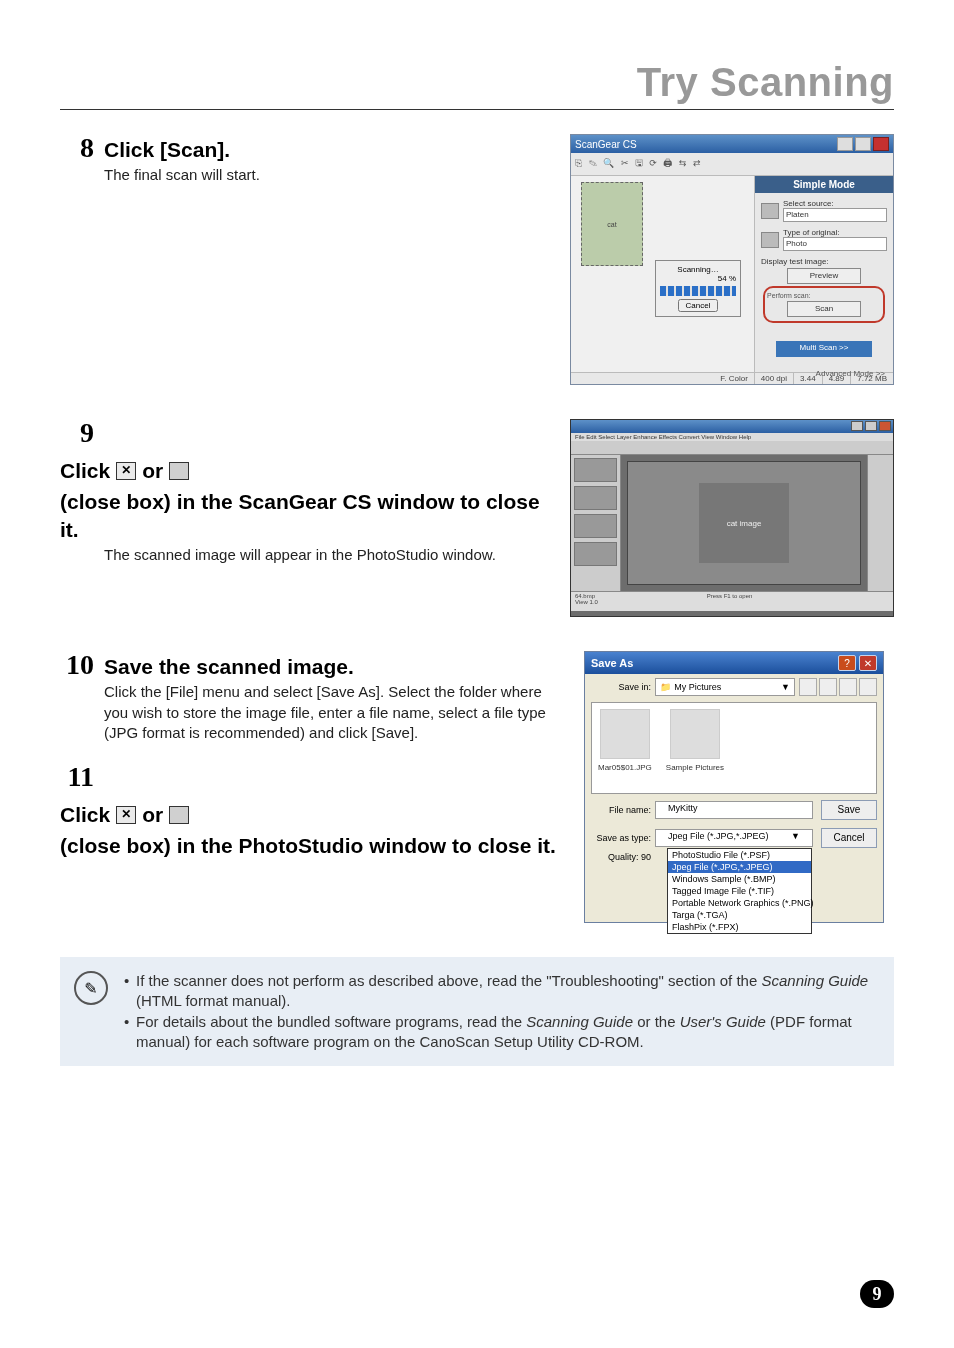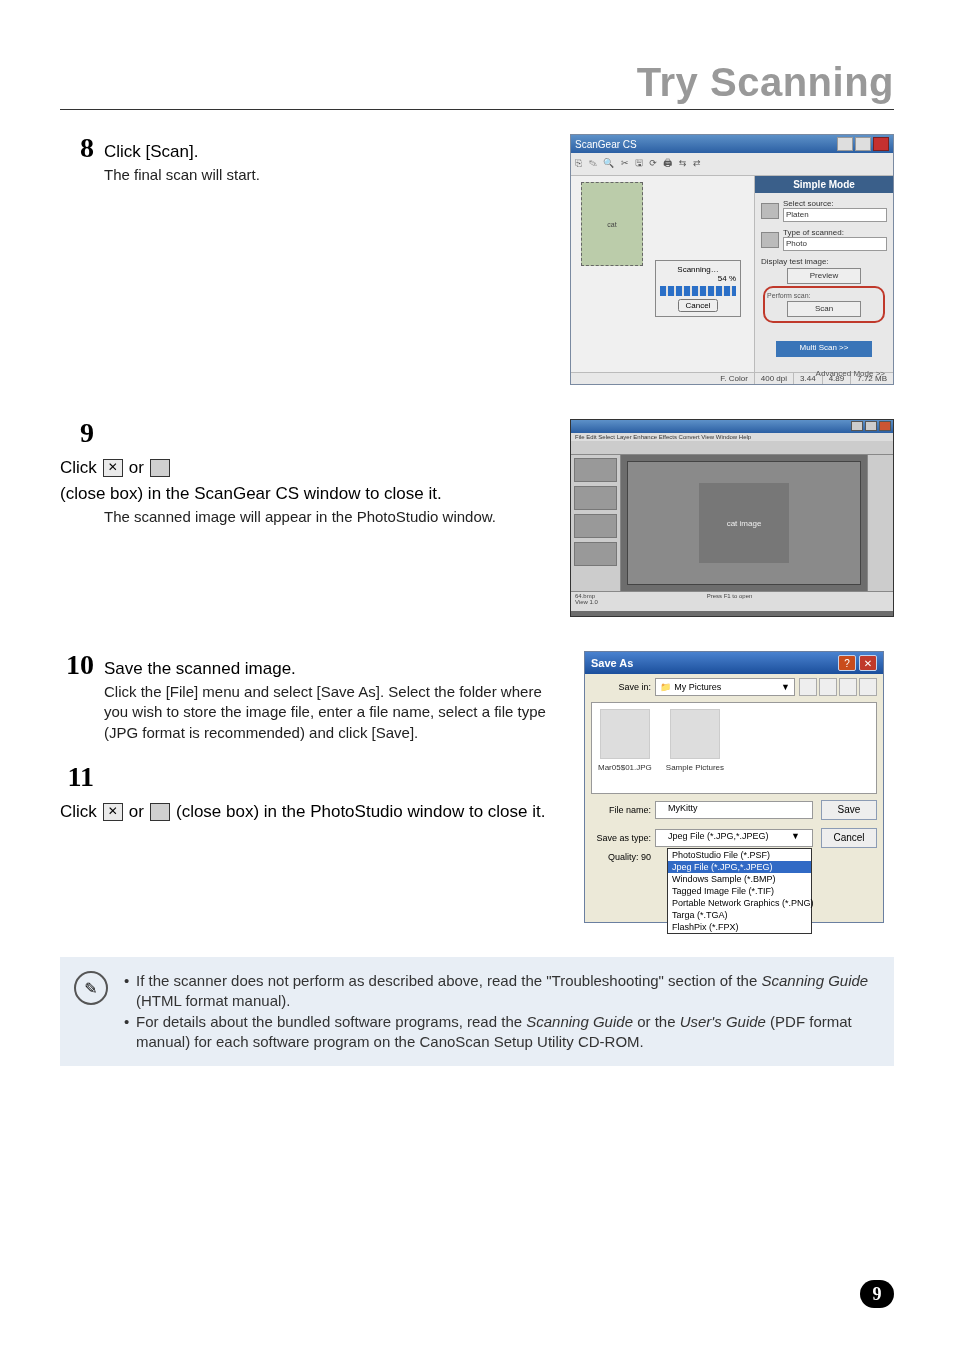"Click [Scan]." .step-main { font-size: 17px -> 21px; font-weight: 400 -> 700 }
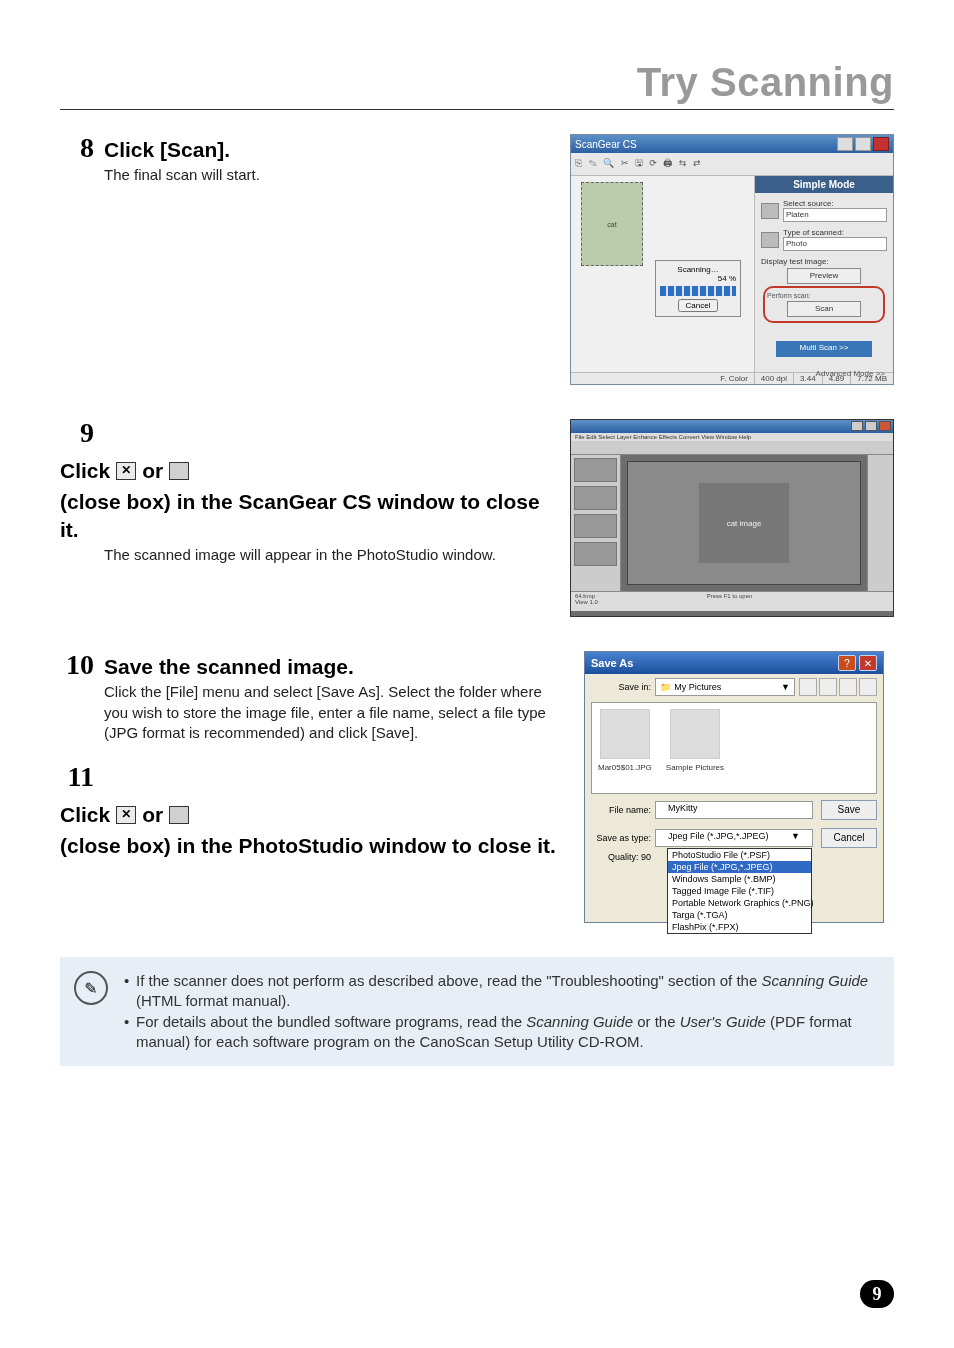"Type of scanned:" div { text: scanned -> original }
